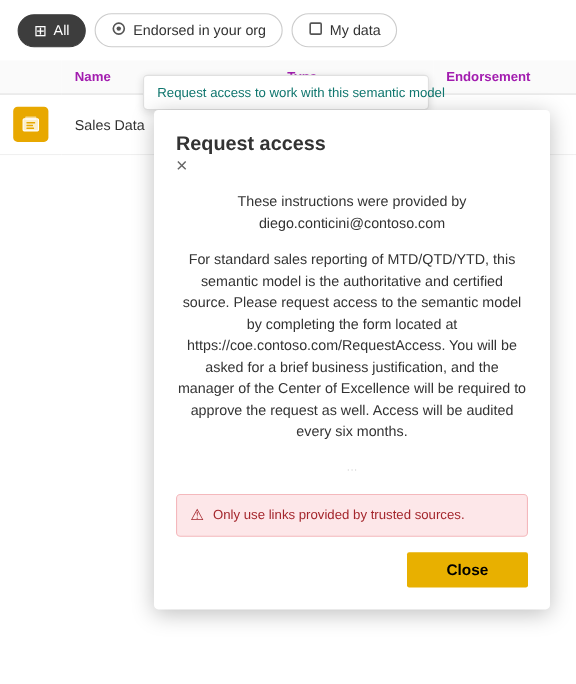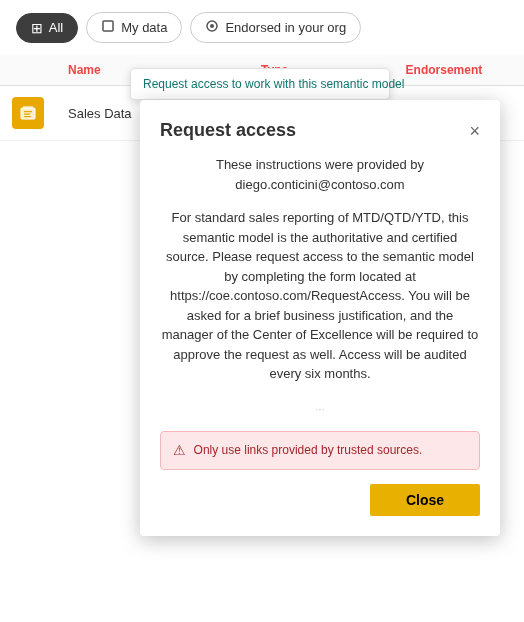"My data" button.filter-btn { order: before "Endorsed in your org" -> after "Endorsed in your org" }
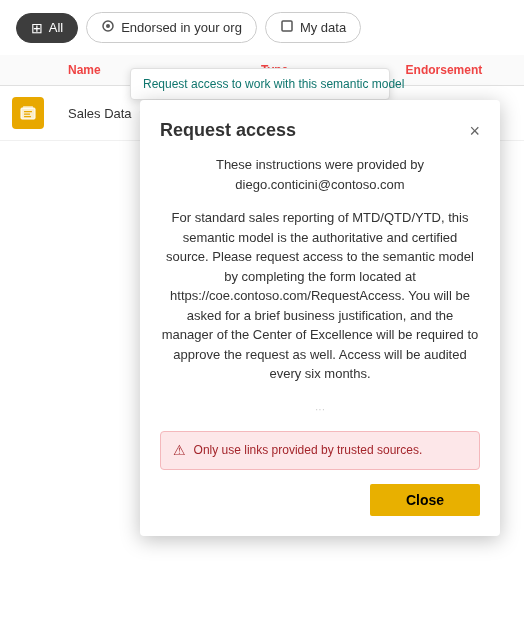"Name" .data-table th { color: #ef4444 -> #a21caf }
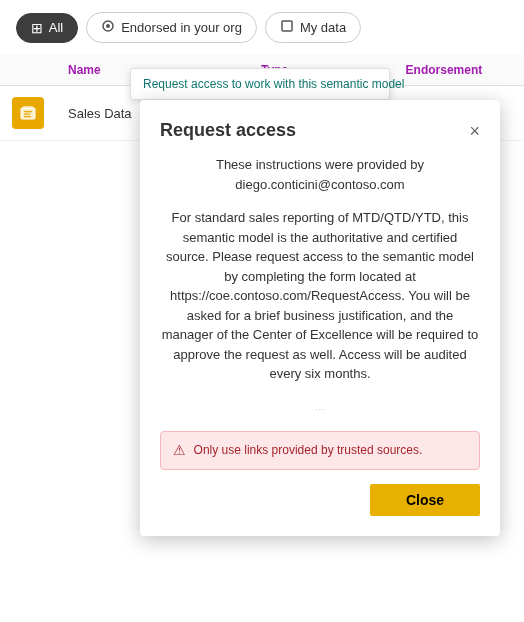"Request access" .modal-header { align-items: center -> flex-start; flex-direction: none -> column }
